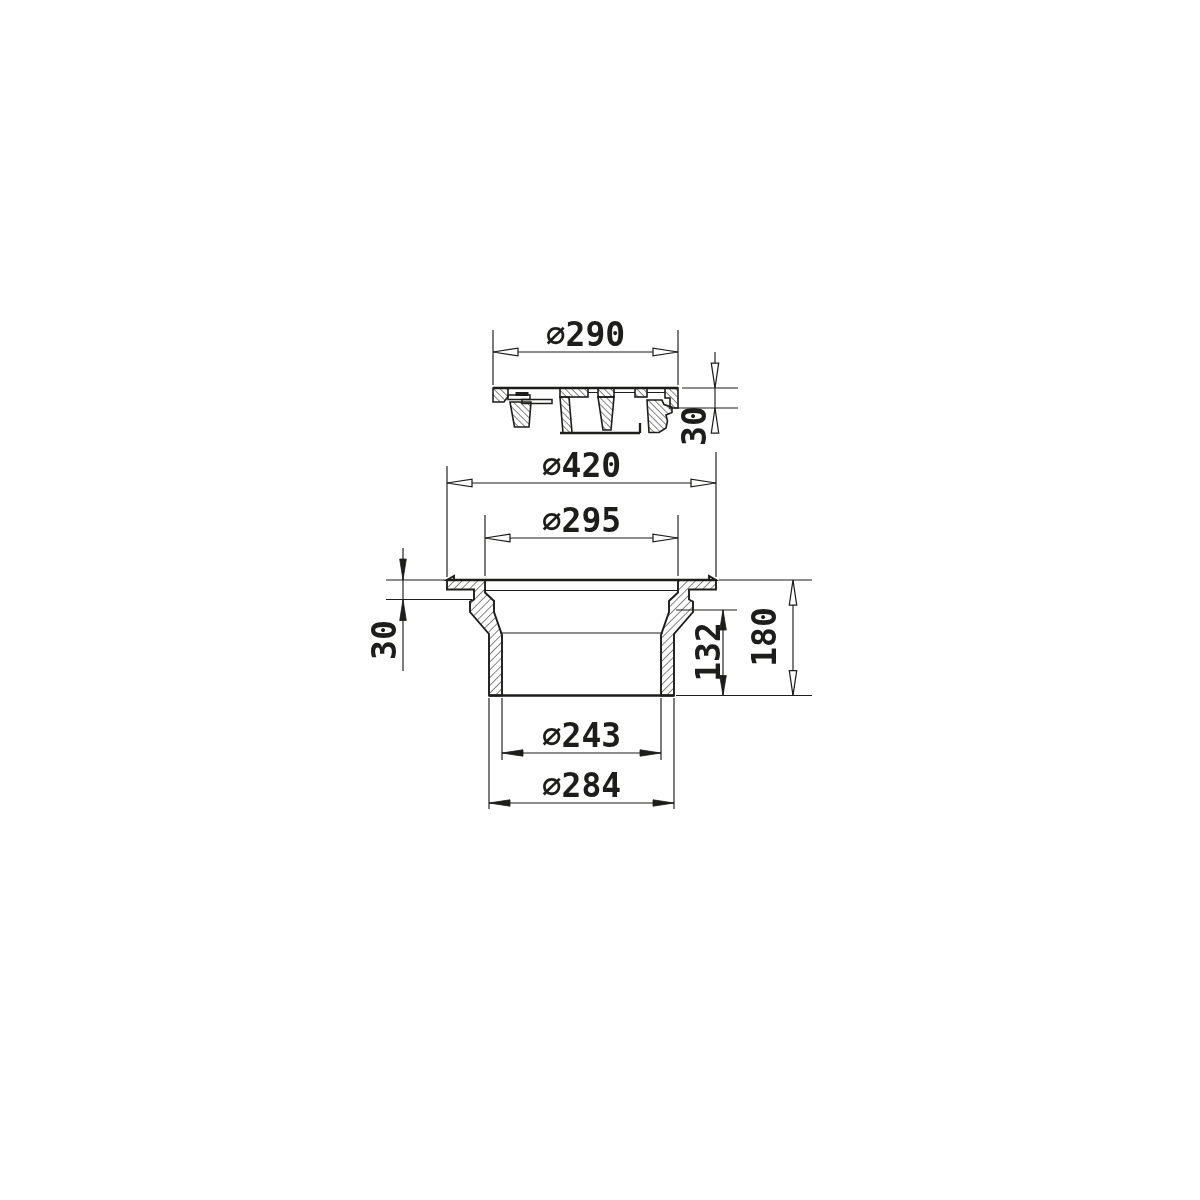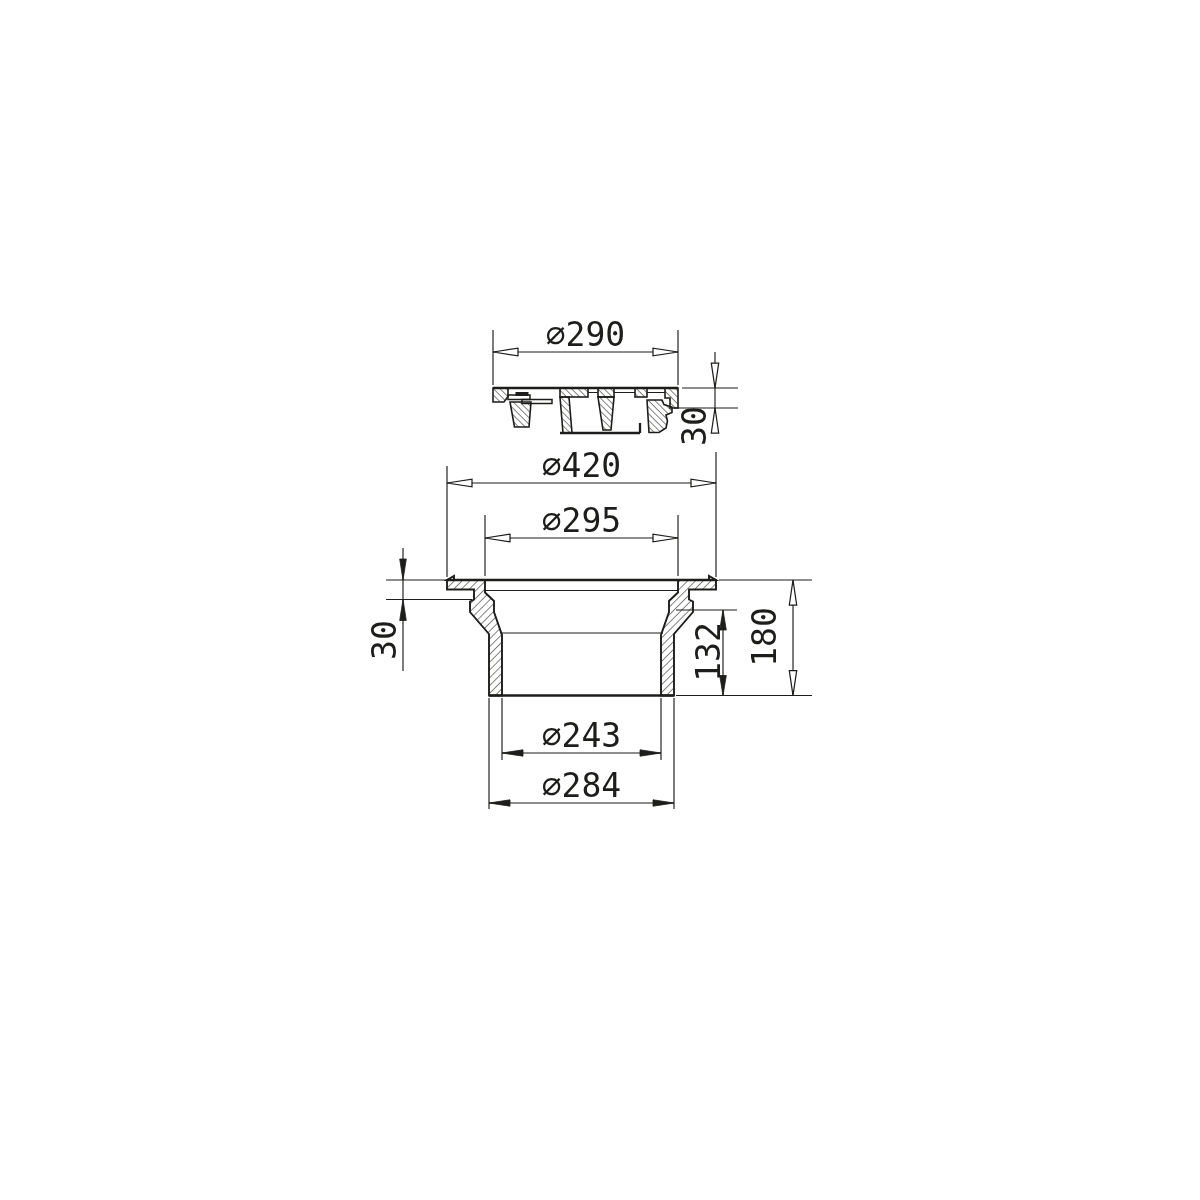"∅290" .page { font-weight: none -> bold }
